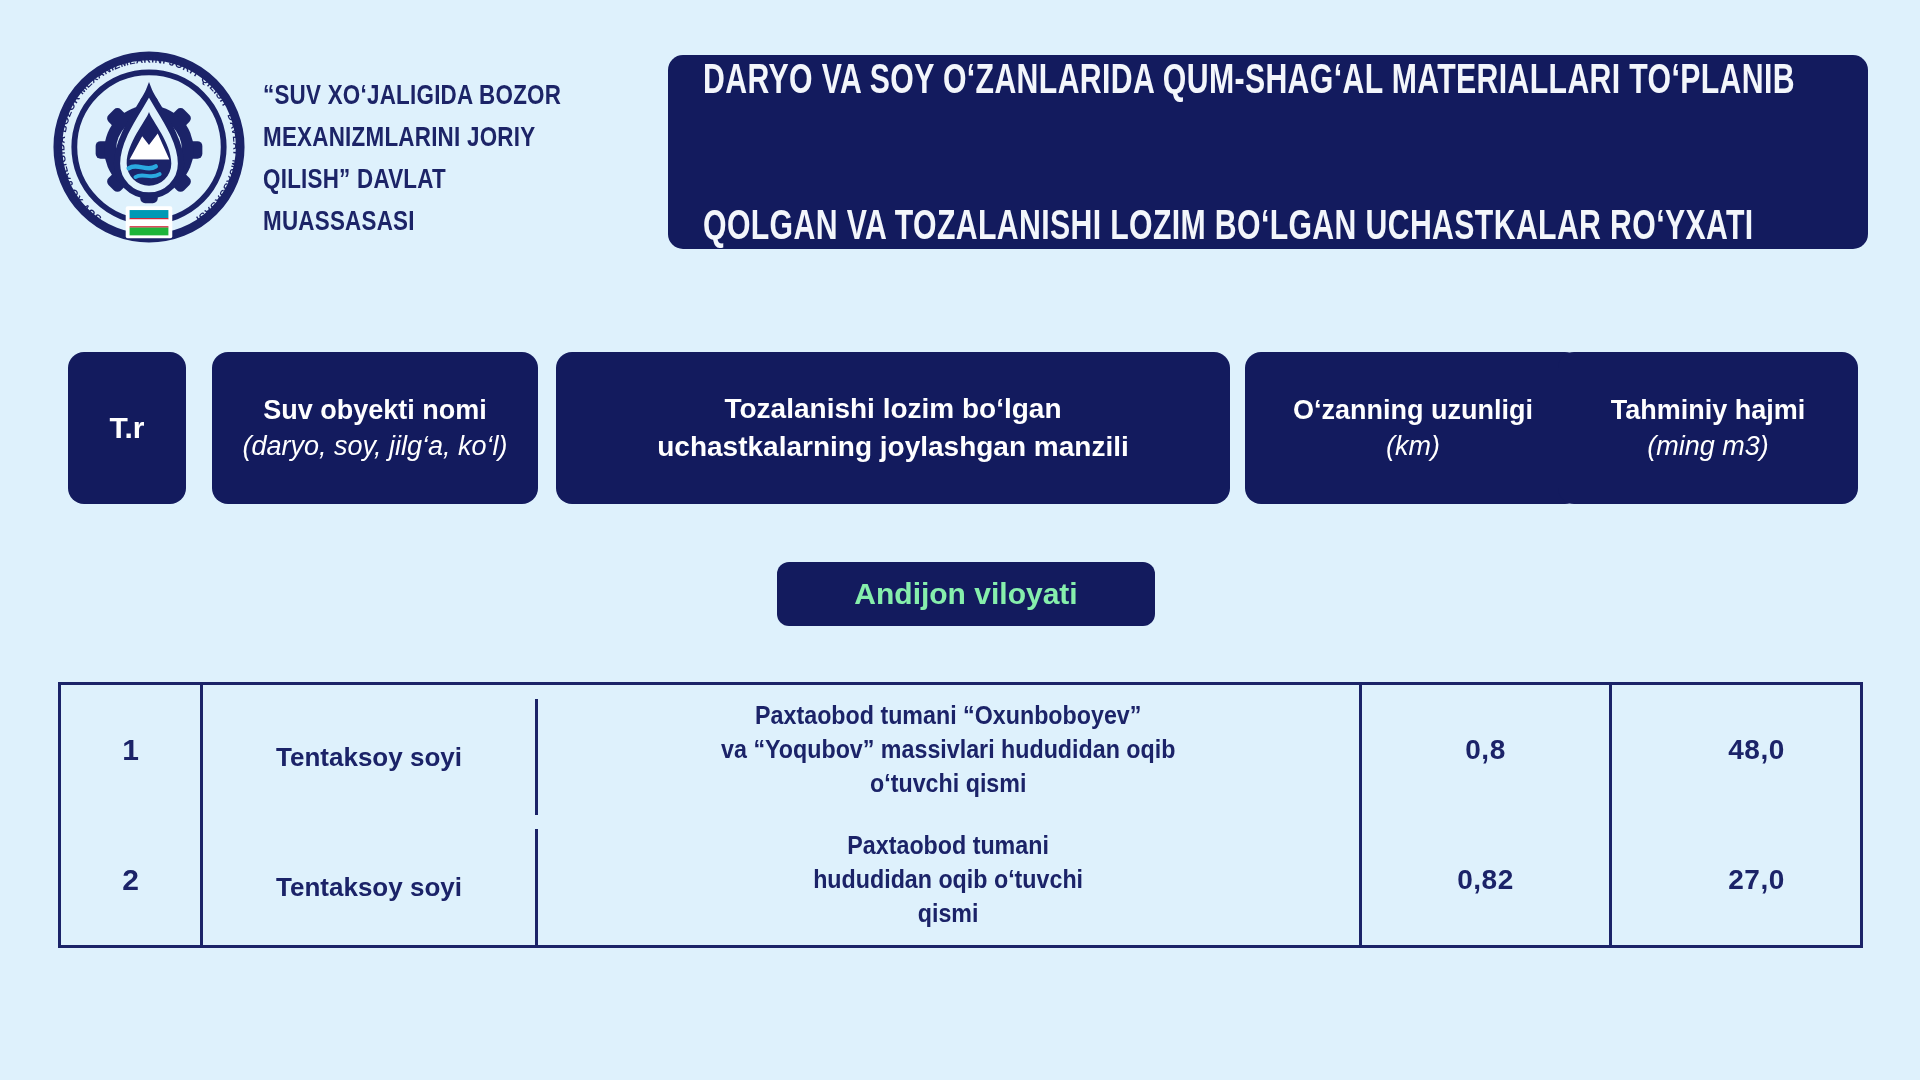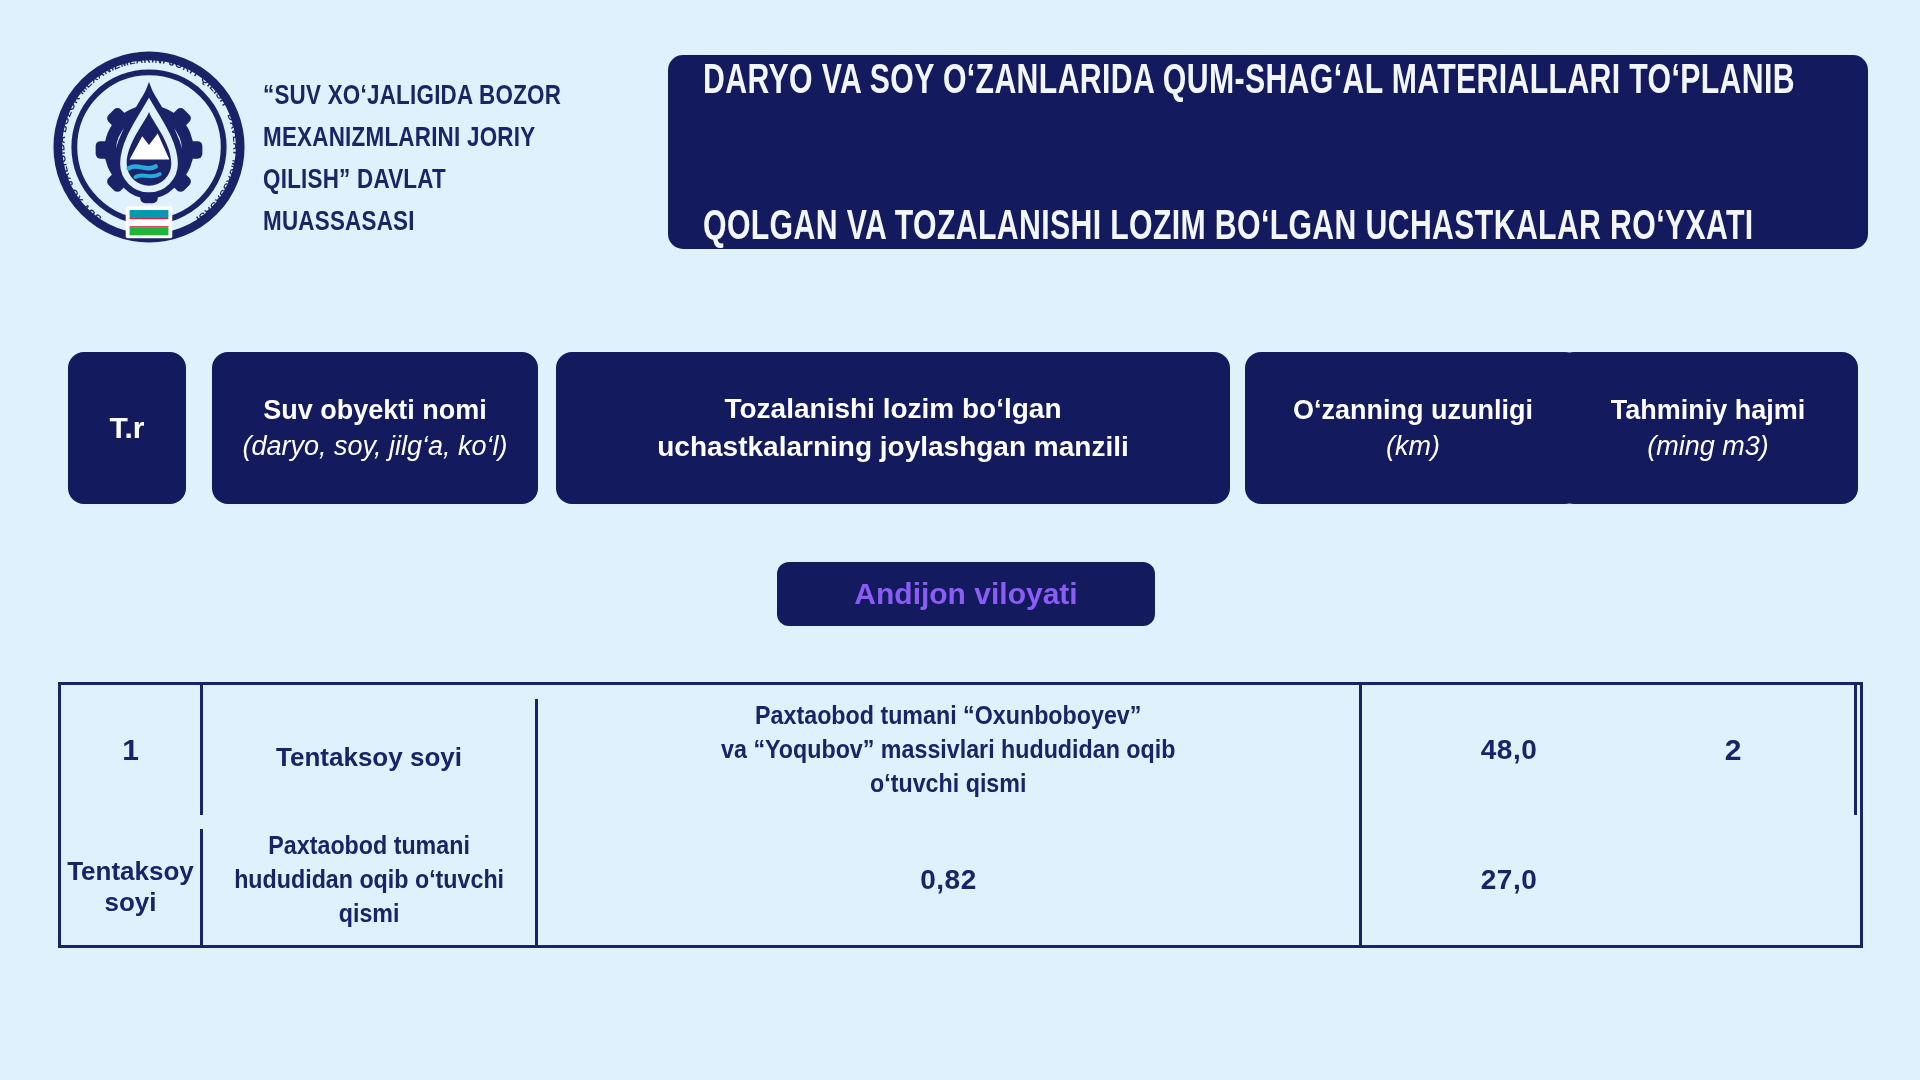"Andijon viloyati" #badge { color: #8b5cf6 -> #86efac }
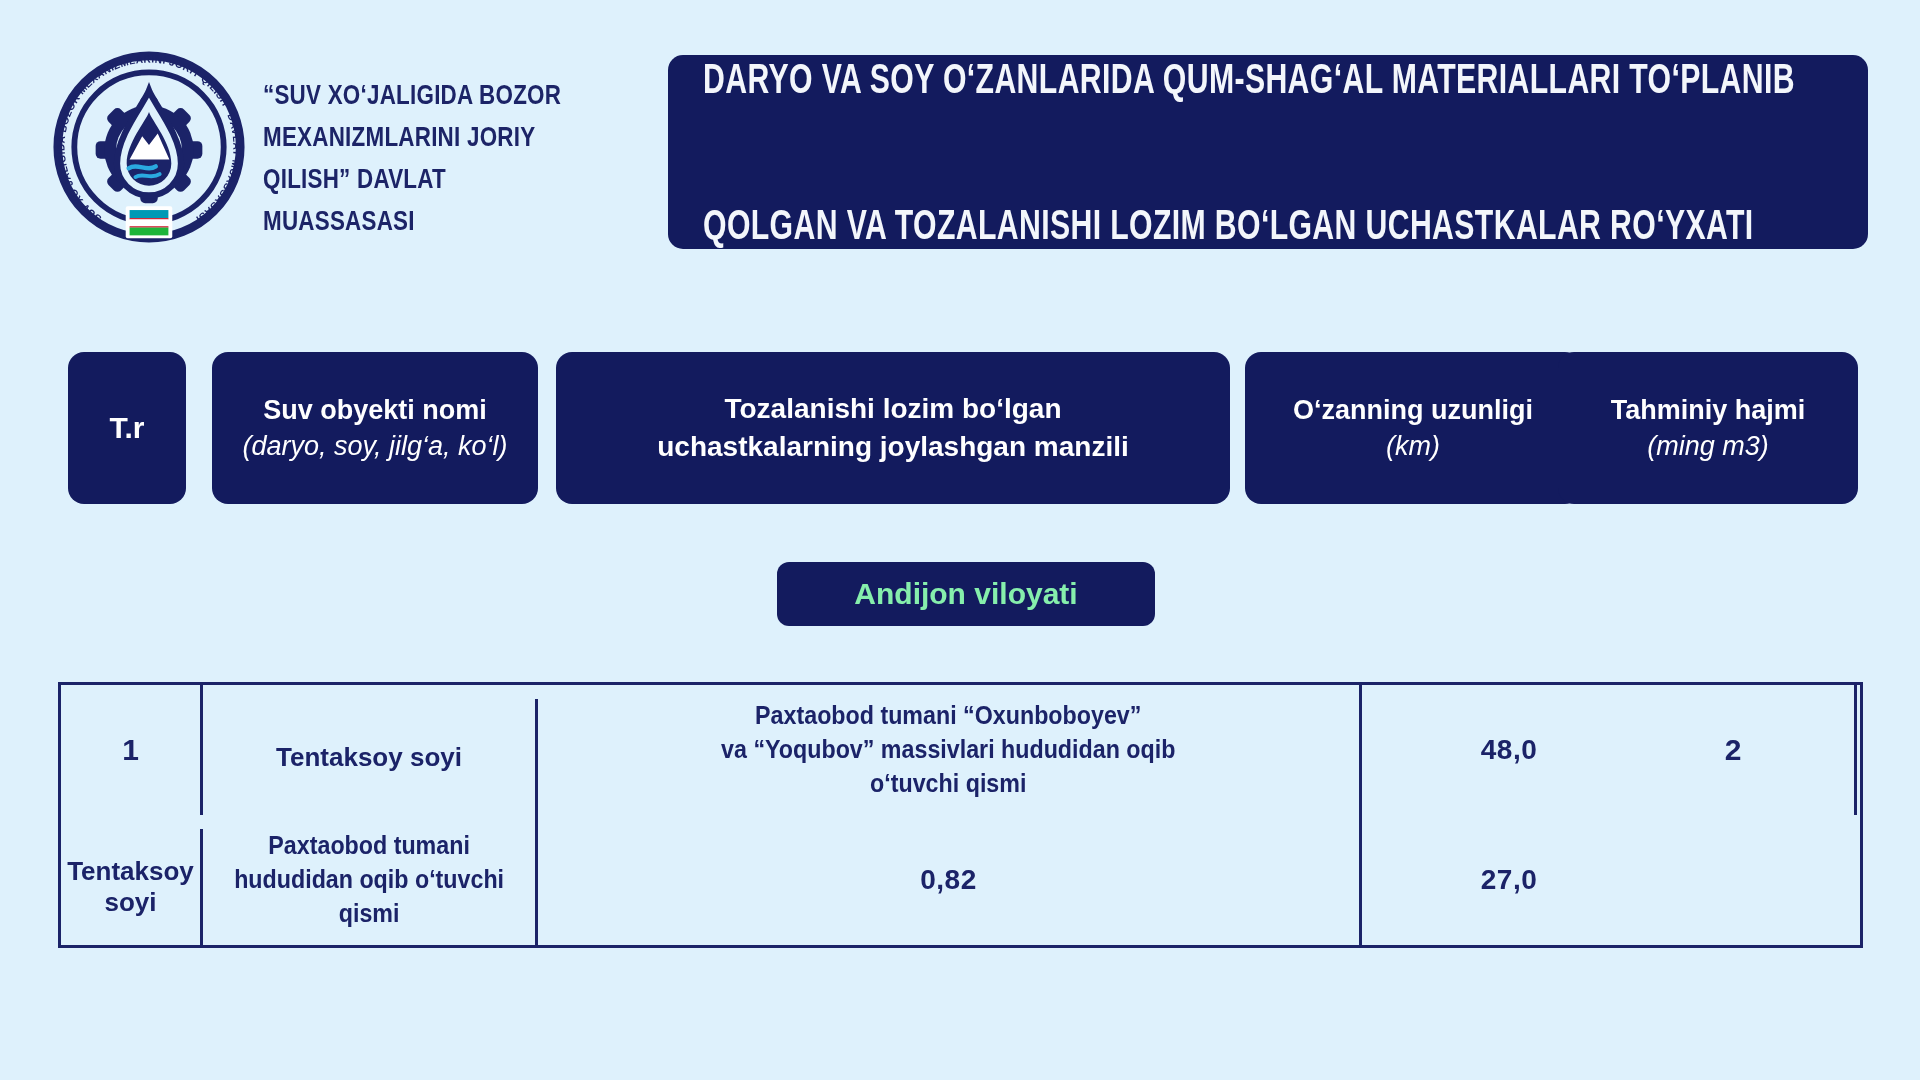"0,8" div.cell { html: none -> <div>0,8</div> }
